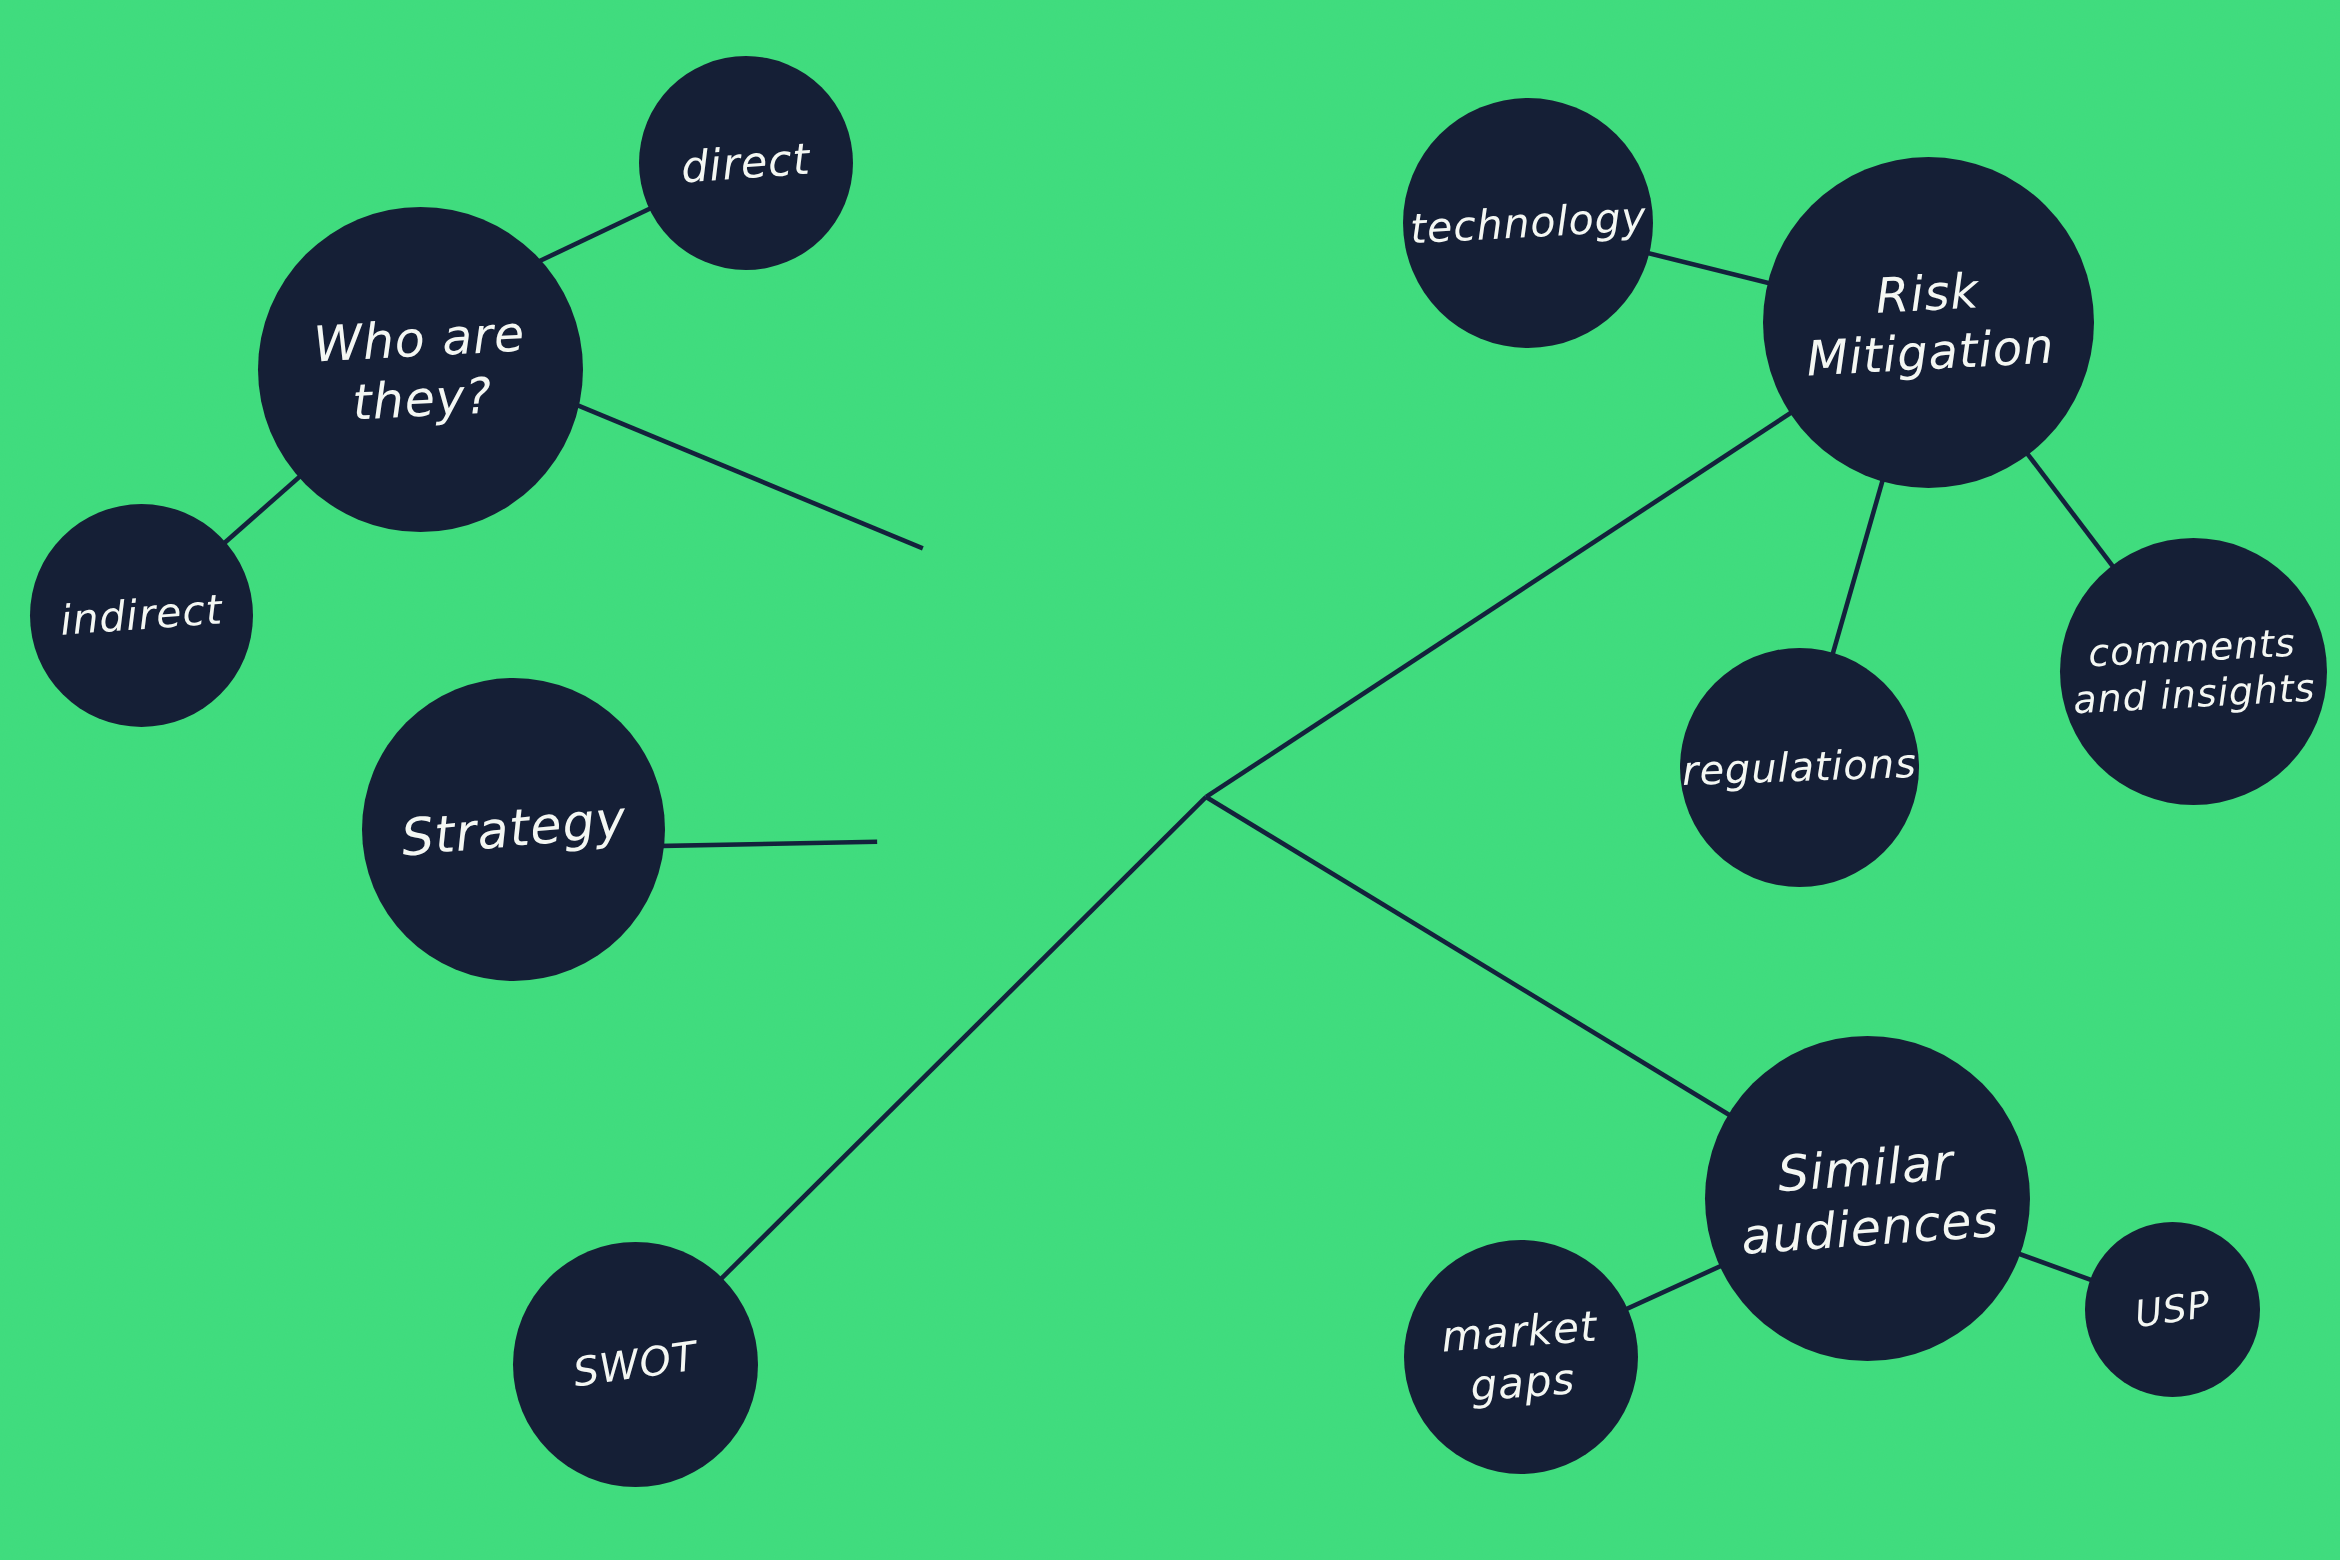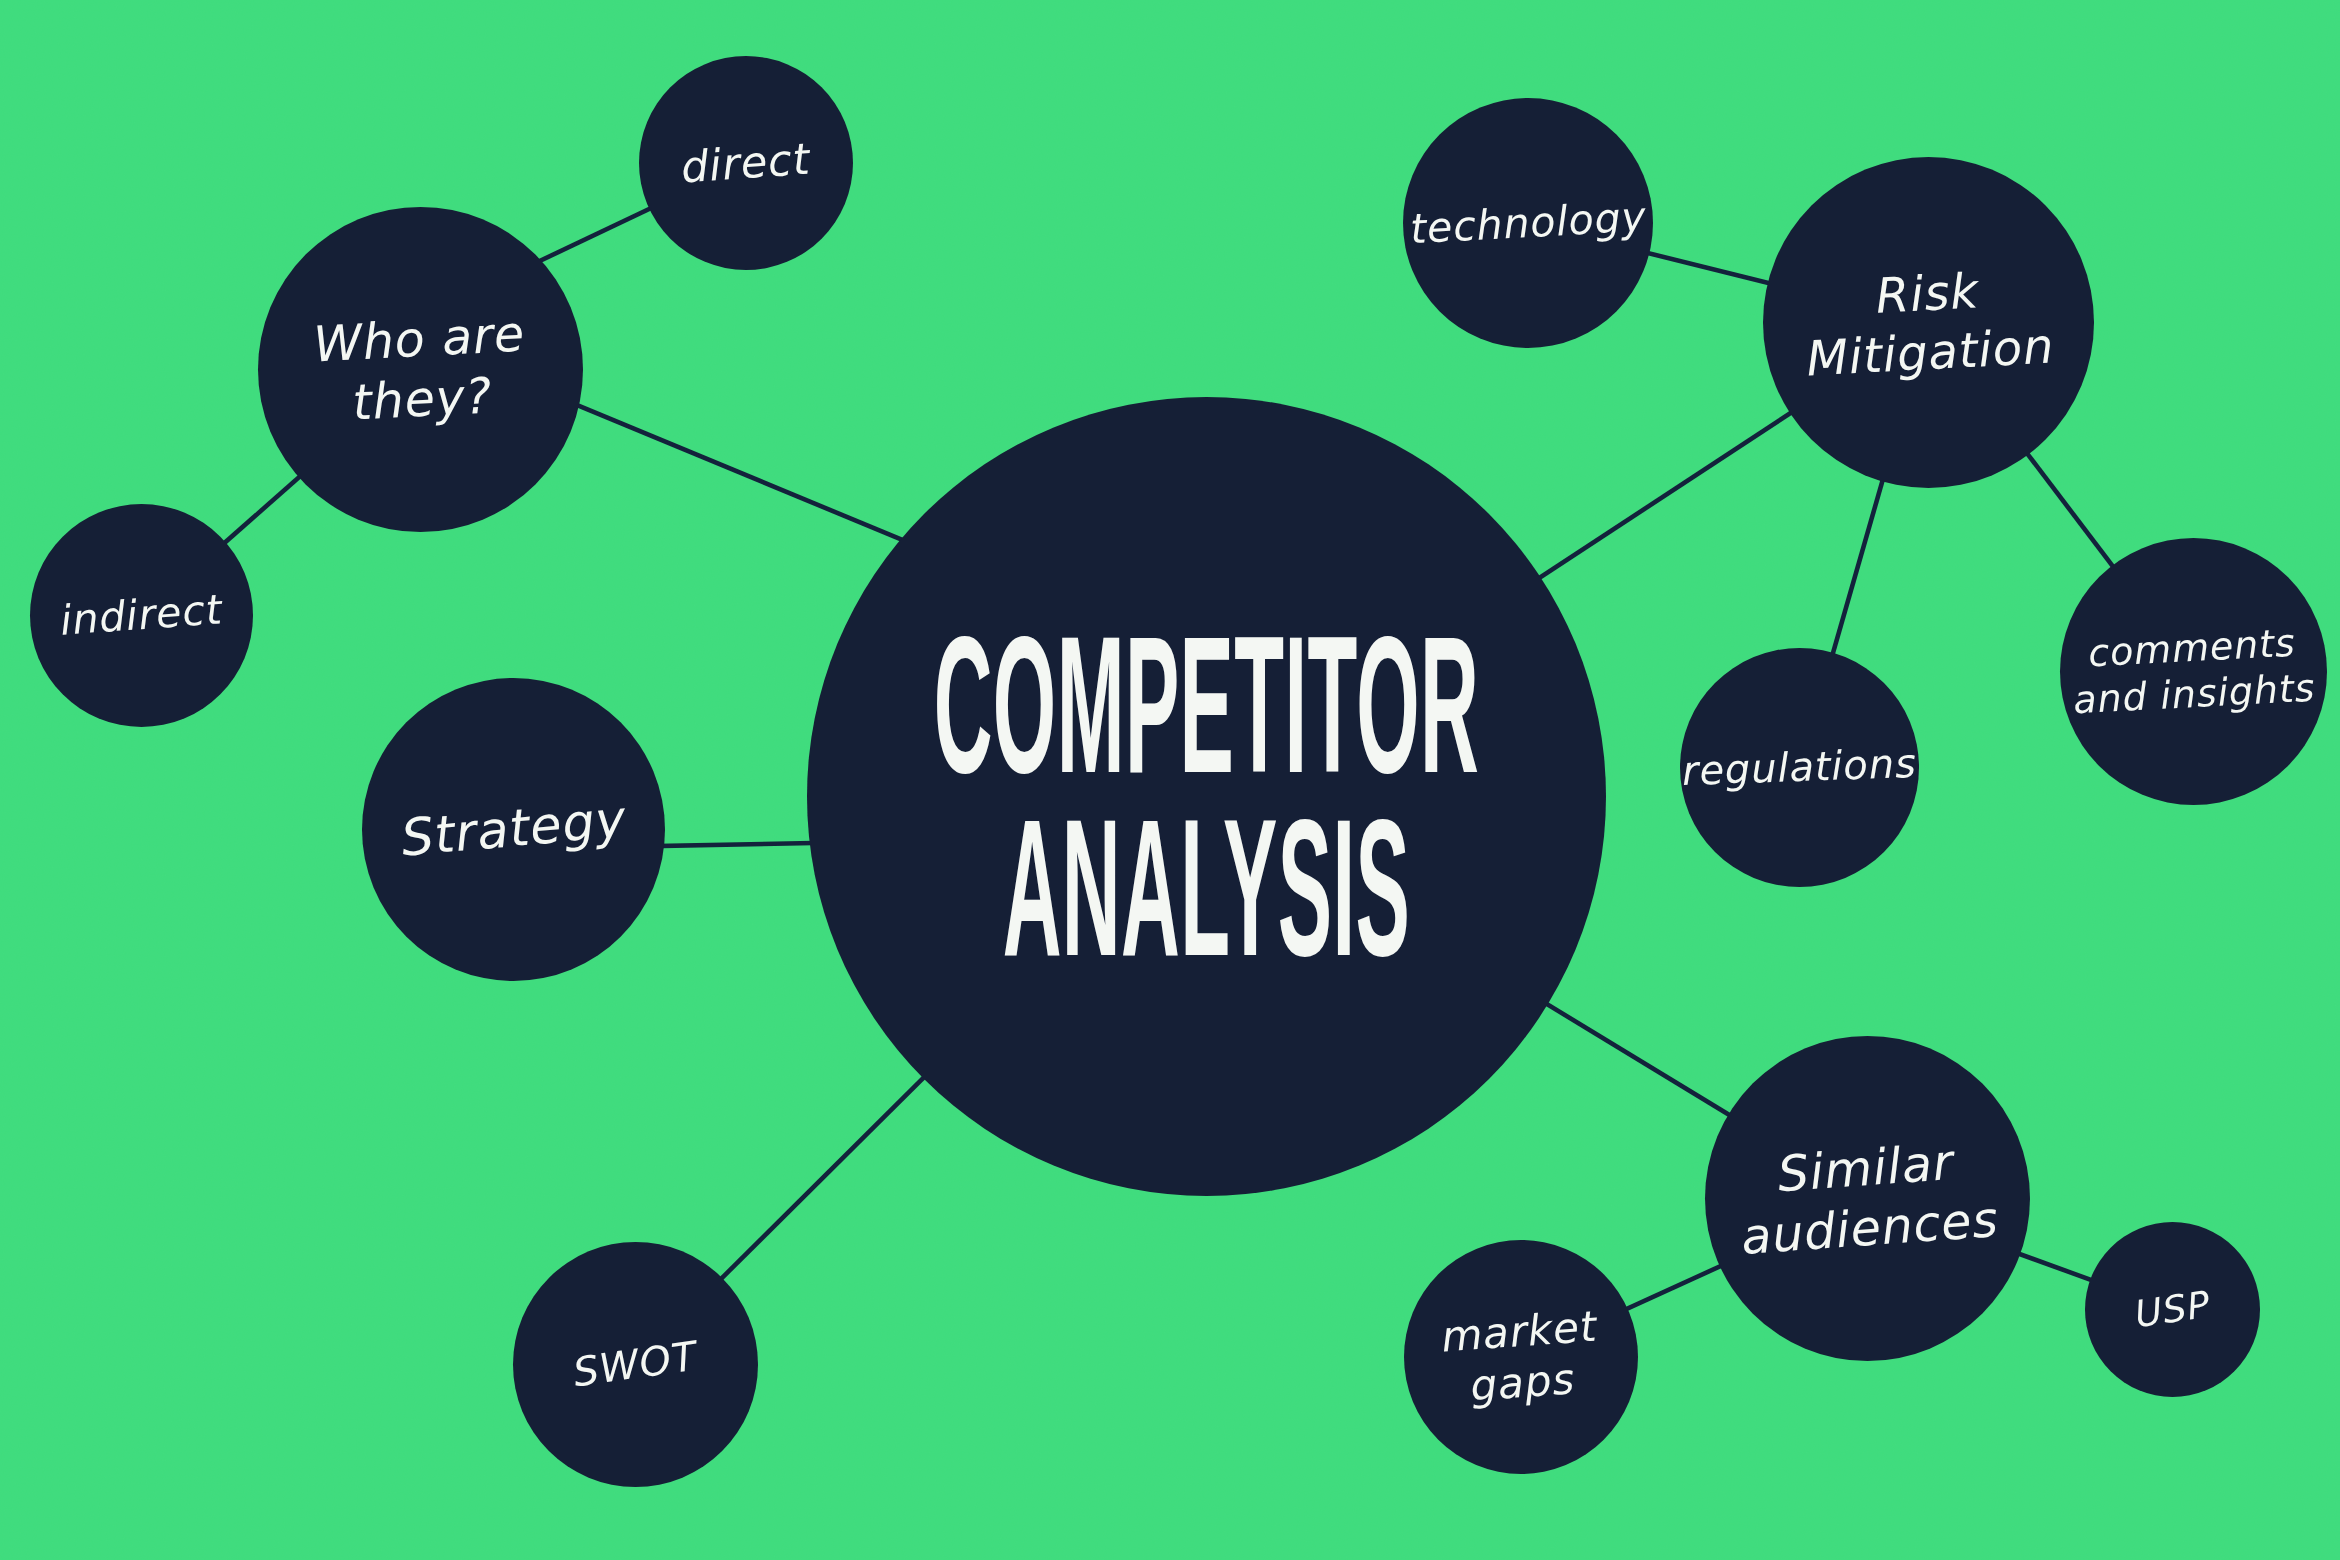"COMPETITOR" div.node { html: <div> <div> <span>COMPETITOR</span> <span>ANALYSIS</span> </div> </div> -> none }
